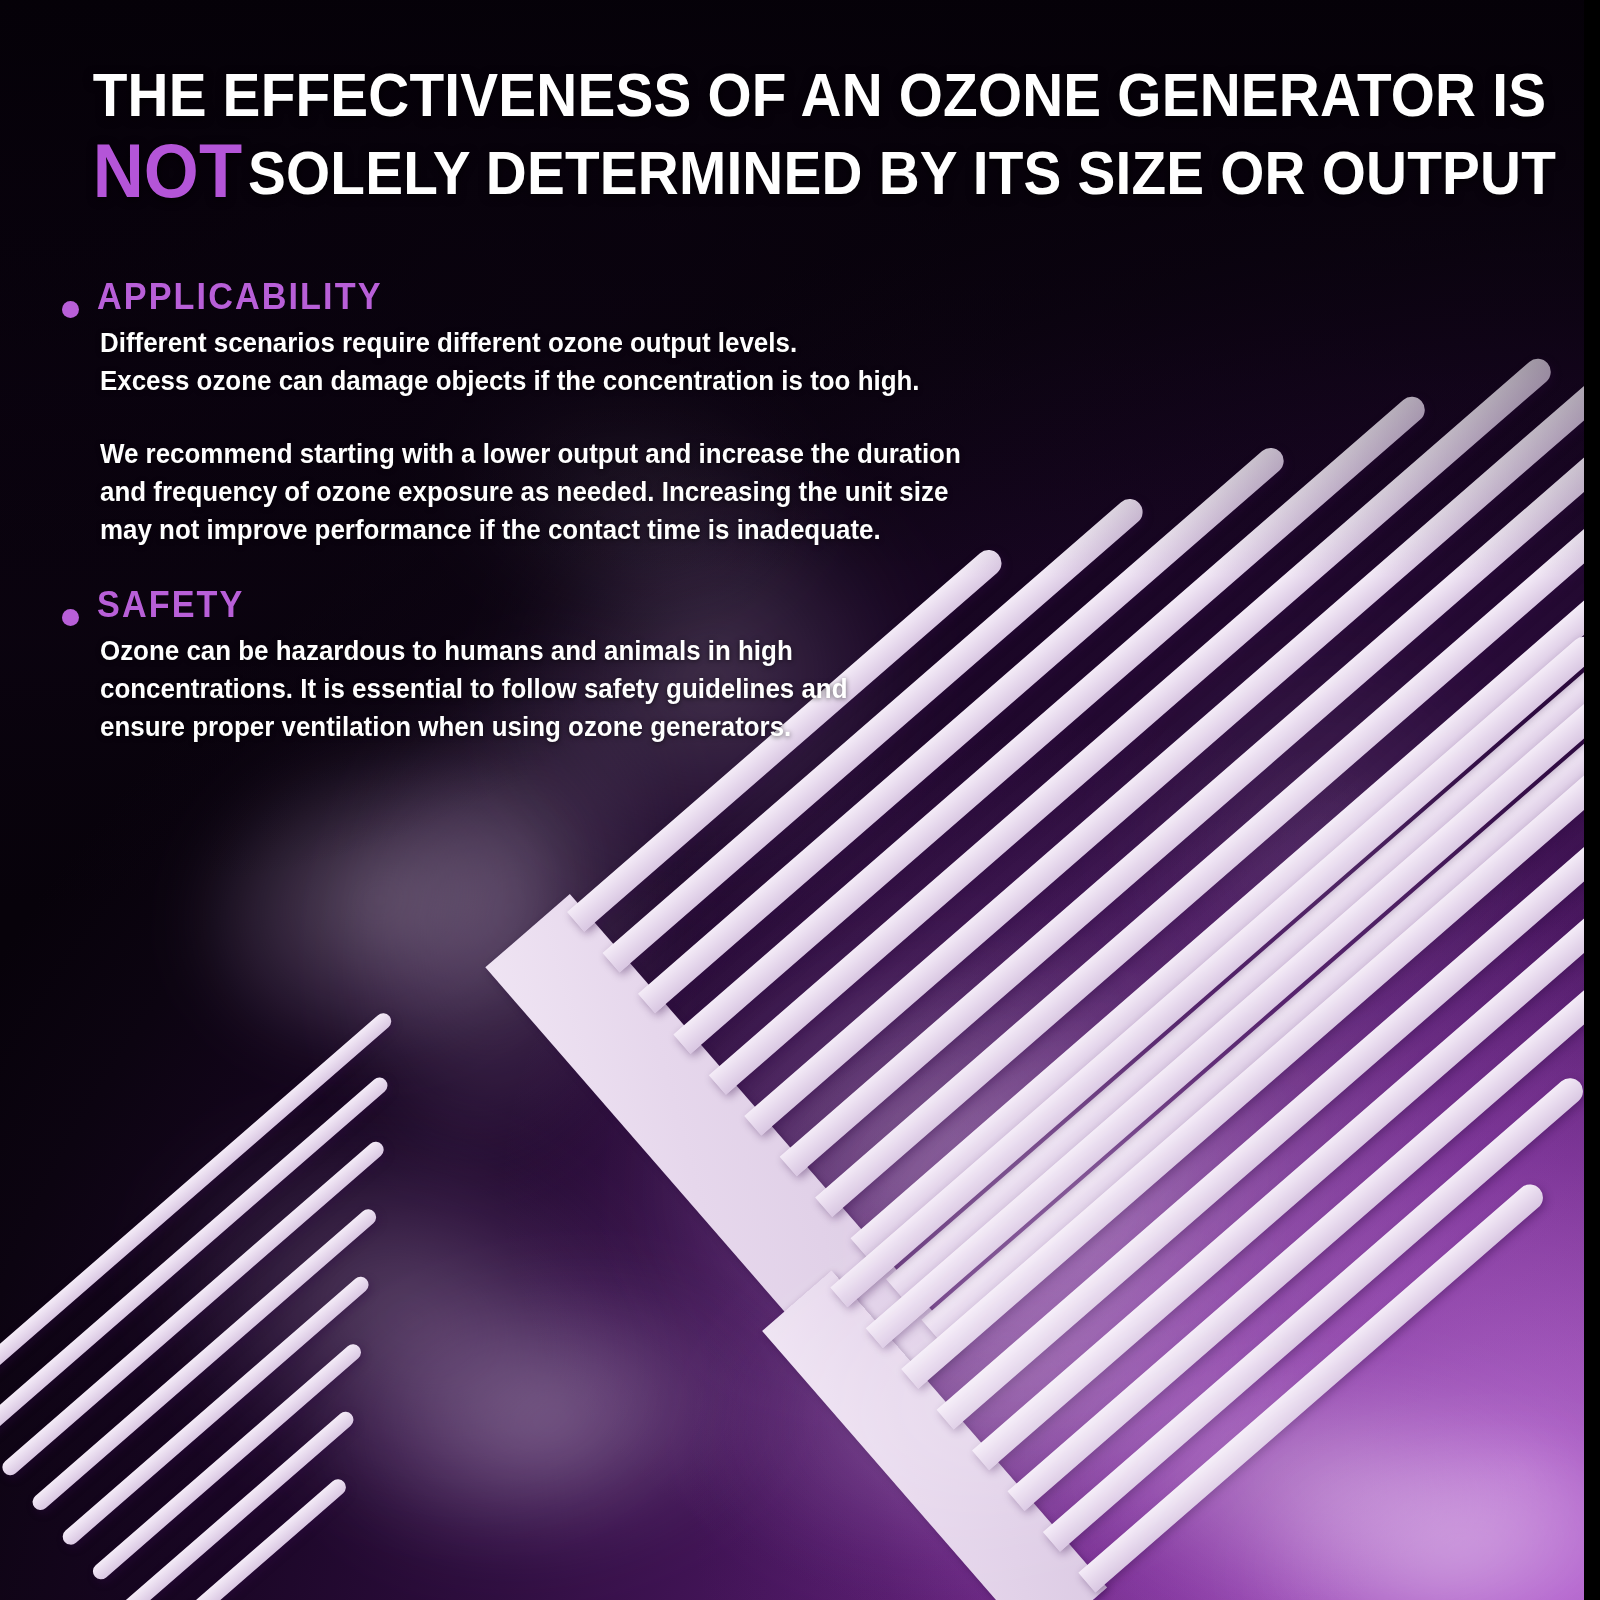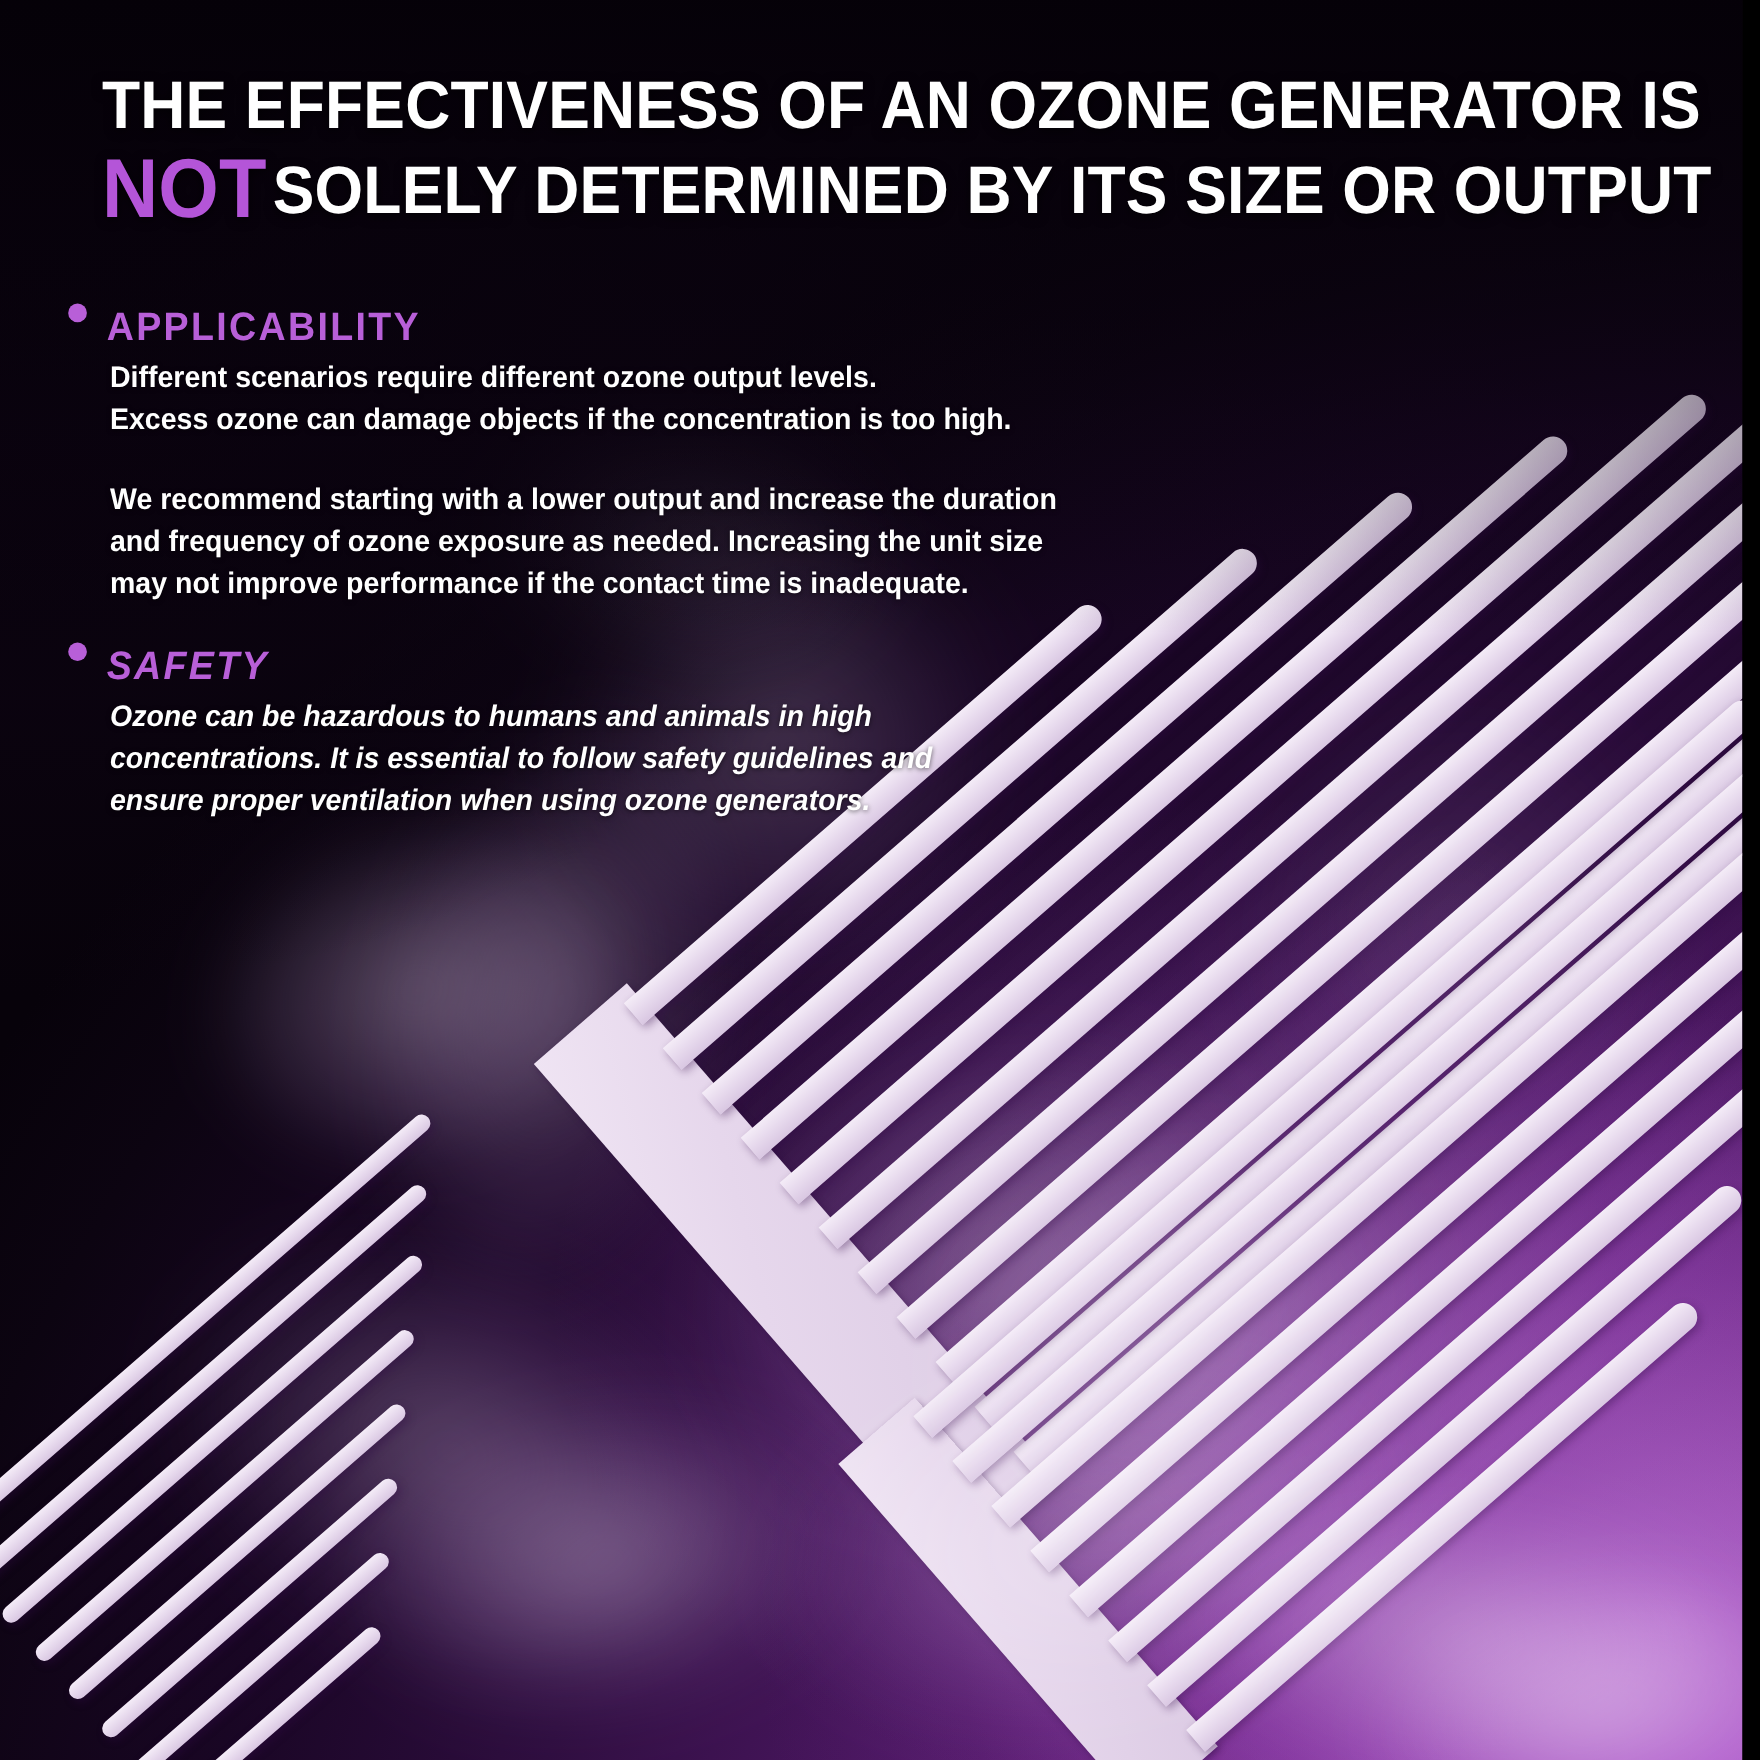"APPLICABILITY" .bullet-head { align-items: flex-start -> flex-end }
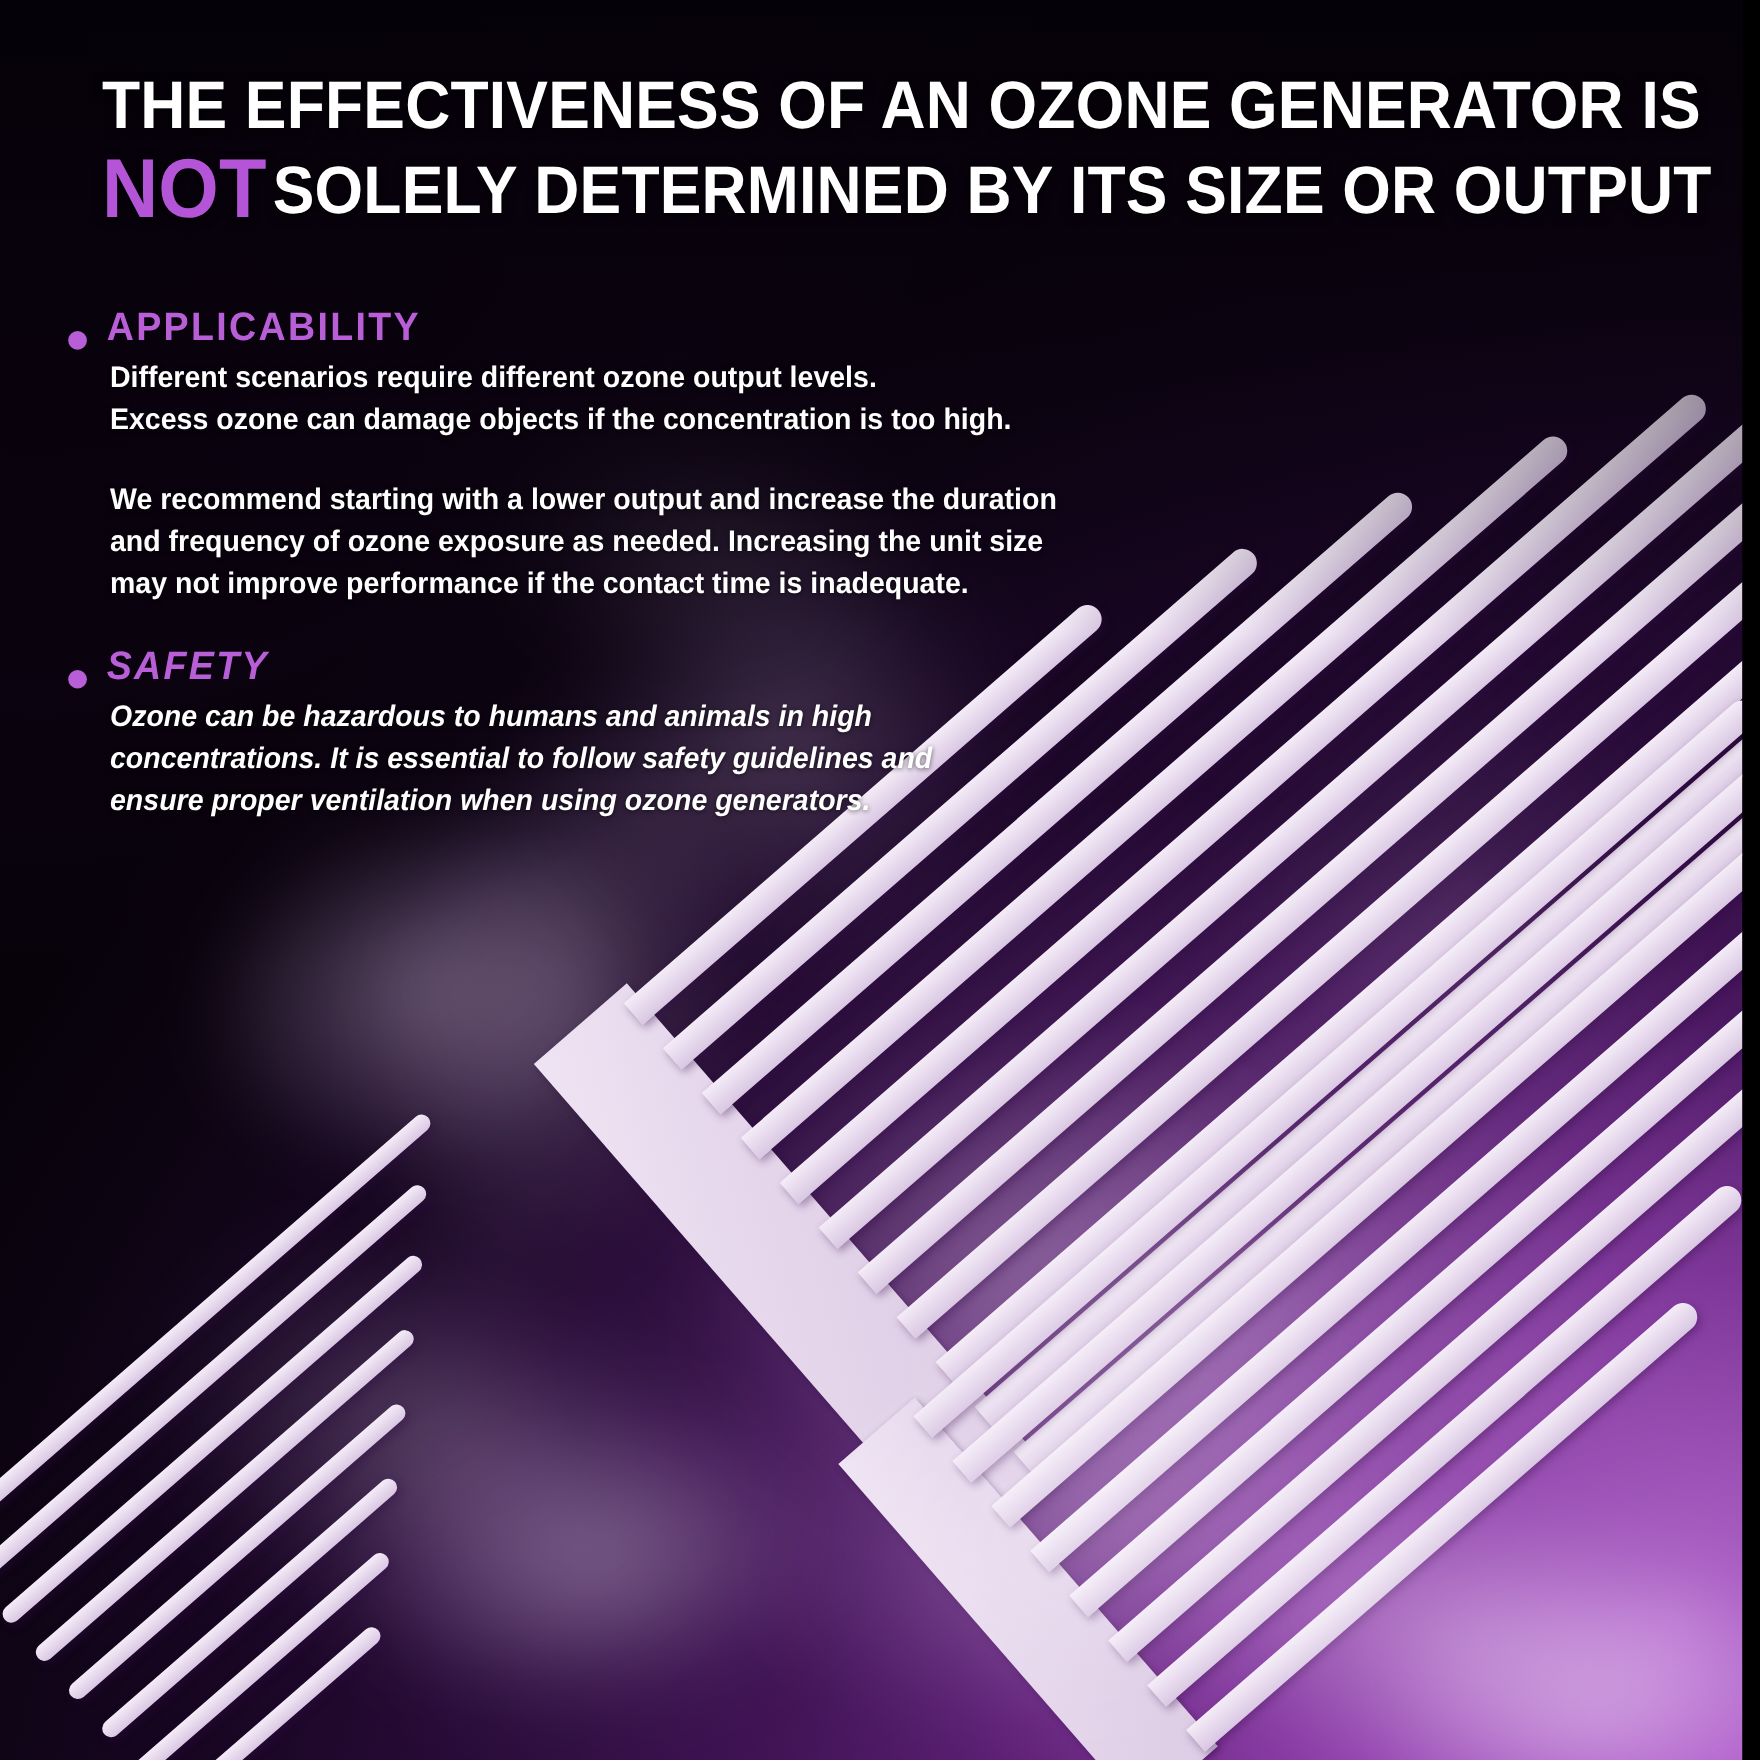"SAFETY" .bullet-block:last-child { font-style: italic -> none }
